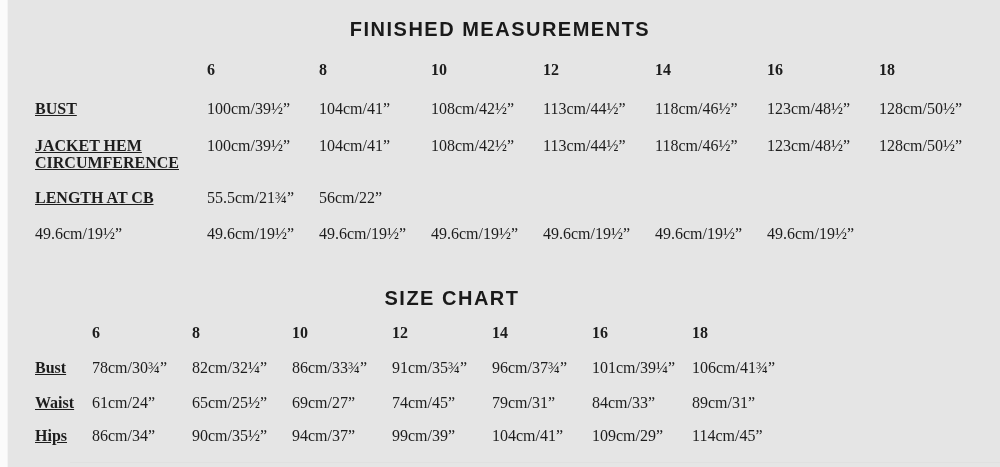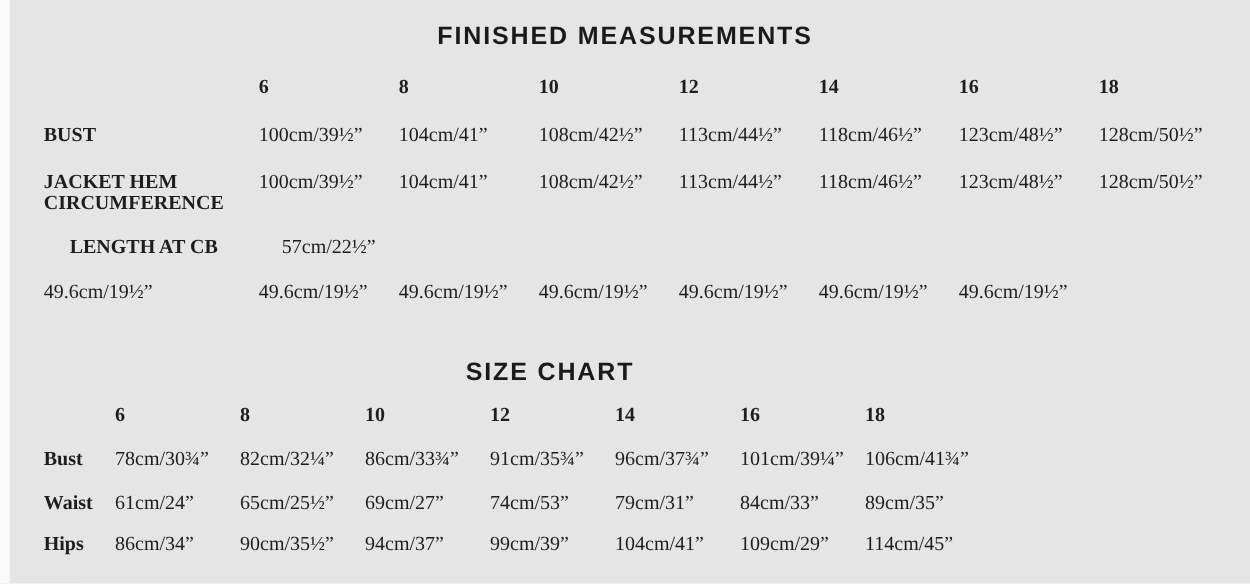"BUST" .cell.label { text-decoration: none -> underline }
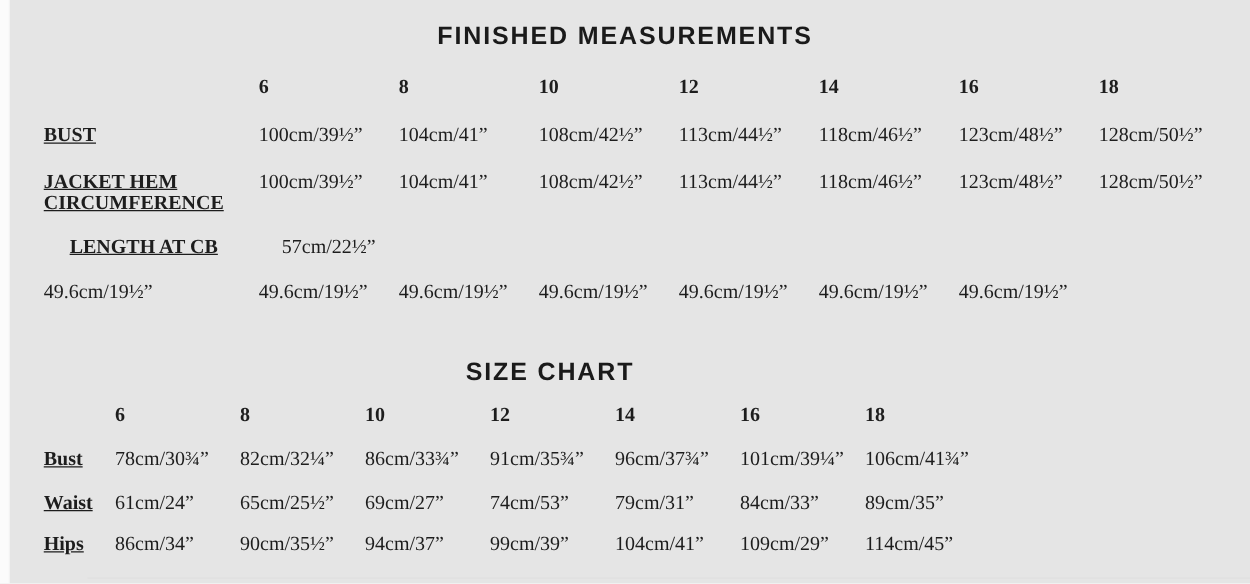"LENGTH AT CB" .fm-table .r3 { text-align: center -> none }
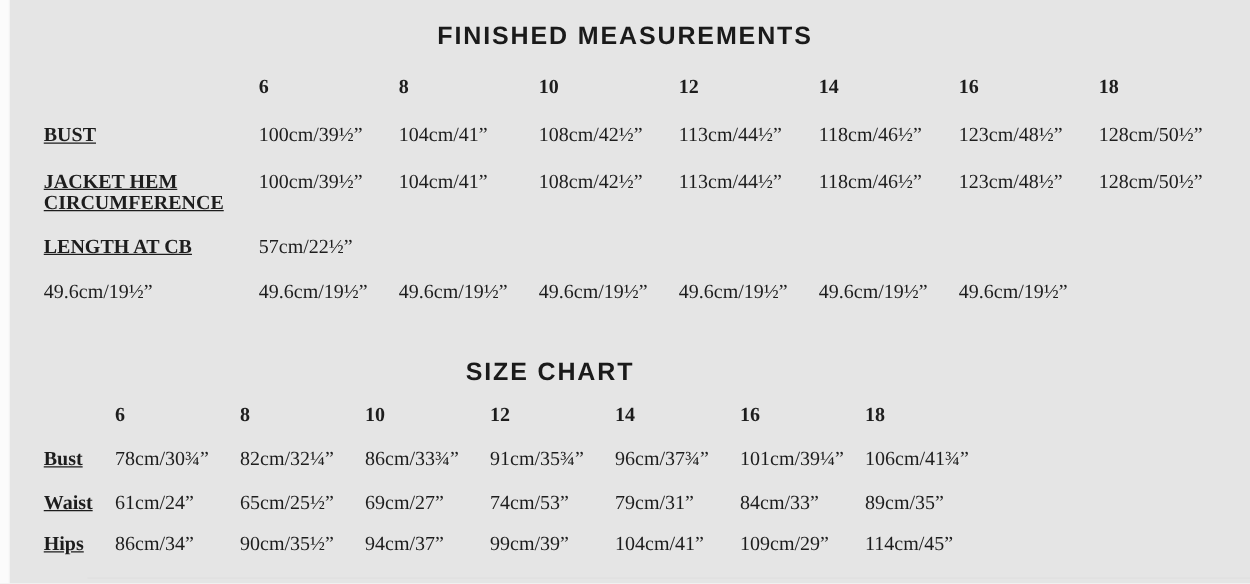"55.5cm/21¾”" div.cell { html: none -> <div>55.5cm/21¾”</div> }
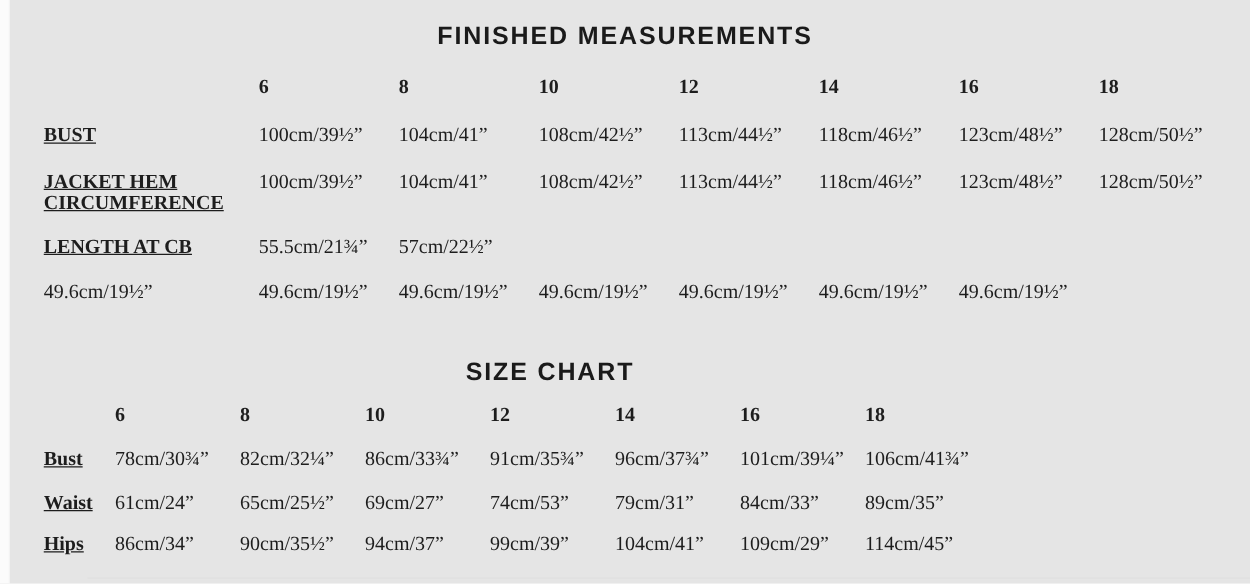"56cm/22”" div.cell { html: none -> <div>56cm/22”</div> }
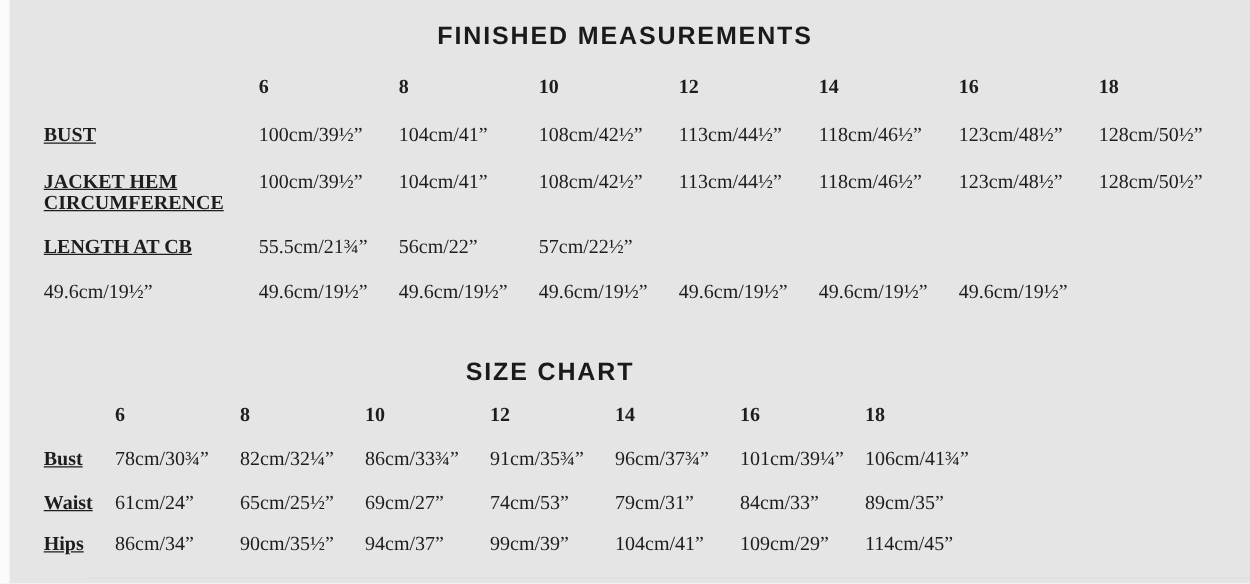"57cm/22½”" div.cell { html: <div>57cm/22½”</div> -> none }
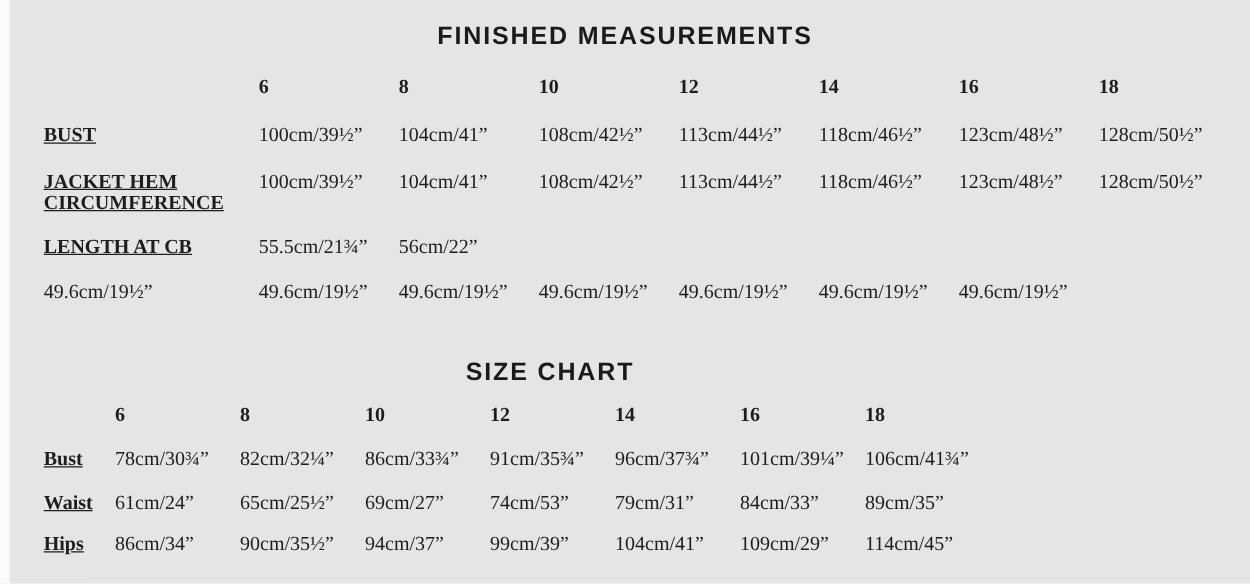"SIZE CHART" .sc-title { left: 0 -> 12px }
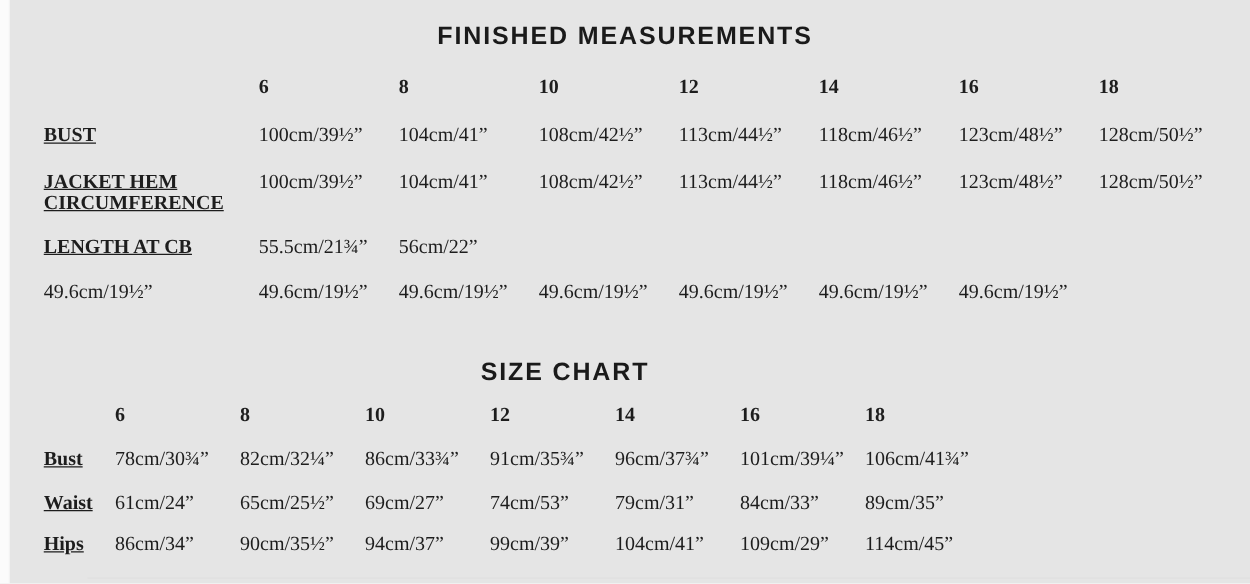"74cm/53”" div.cell { text: 74cm/53 -> 74cm/45 }
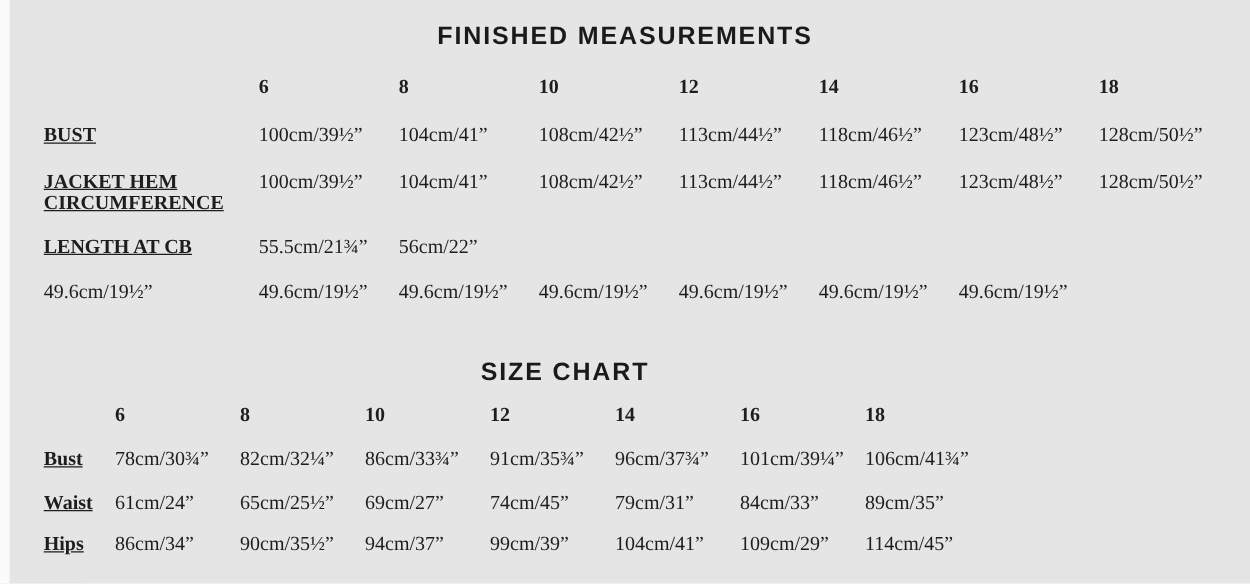"89cm/35”" div.cell { text: 89cm/35 -> 89cm/31 }
